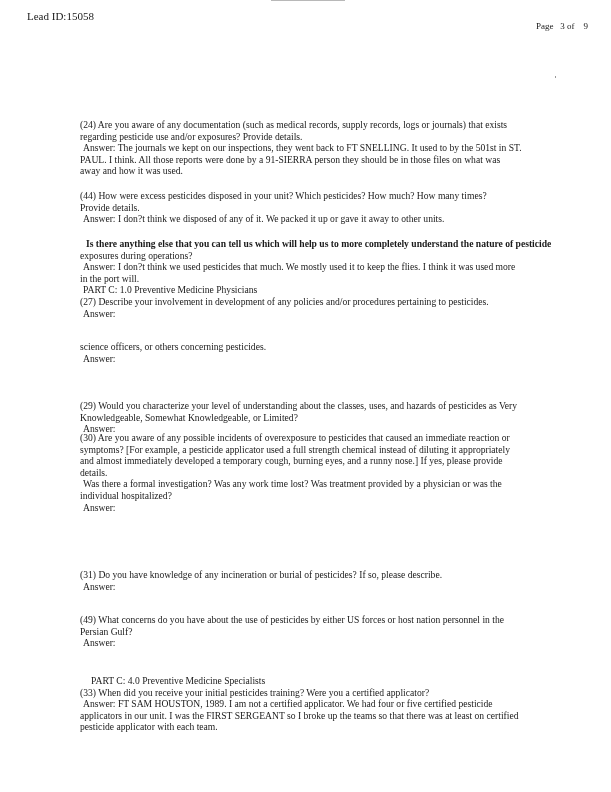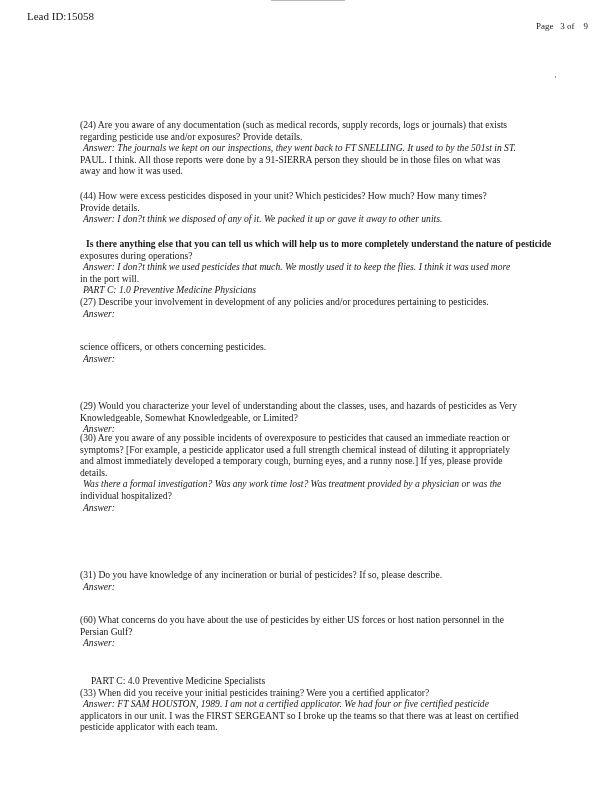"Answer: The journals we kept" .ind { font-style: italic -> none }
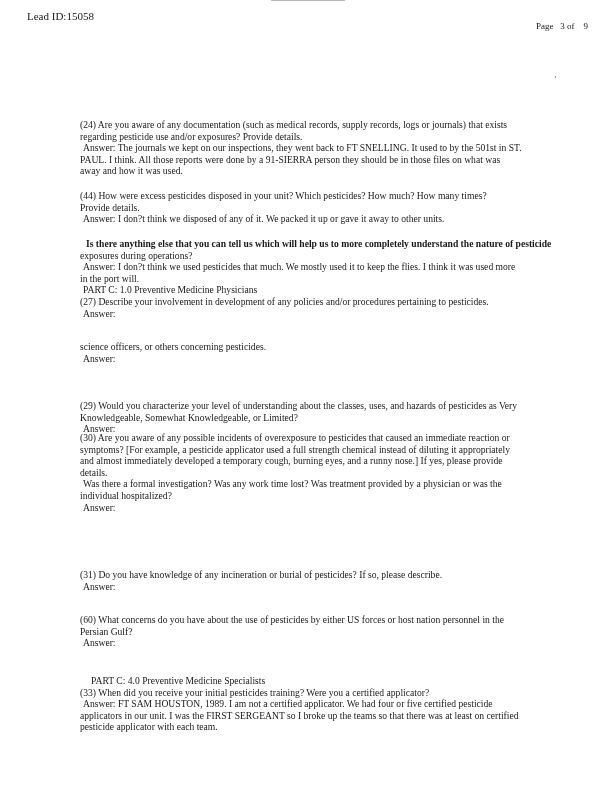"(60) What concerns do you" div.line { text: 60 -> 49 }
